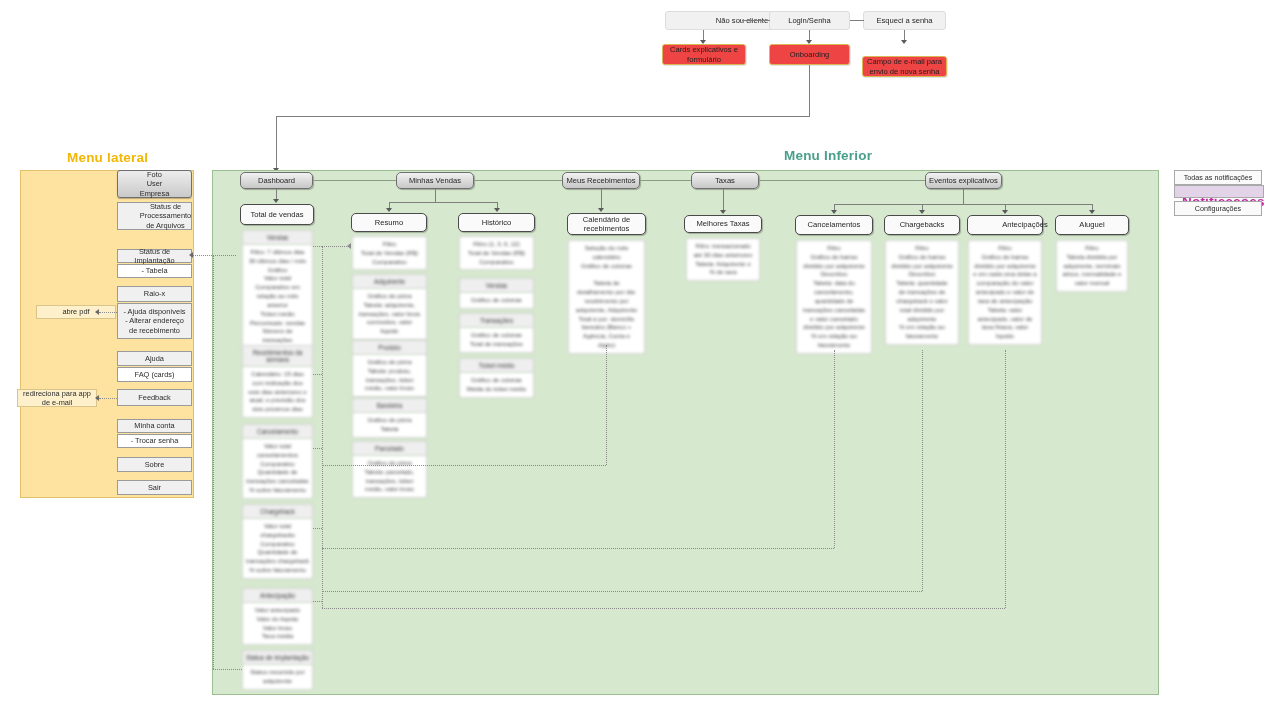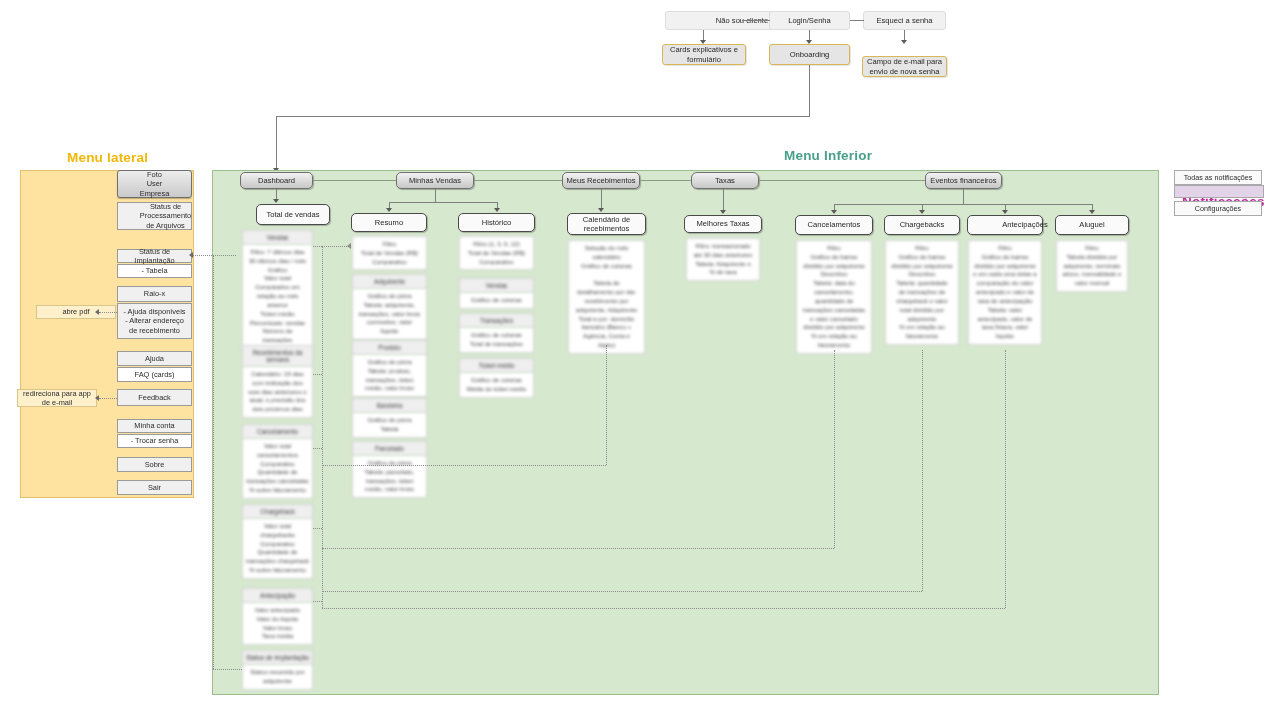"Cards explicativos e formulário" .node.yellow { background: #e5e5e5 -> #ef4444 }
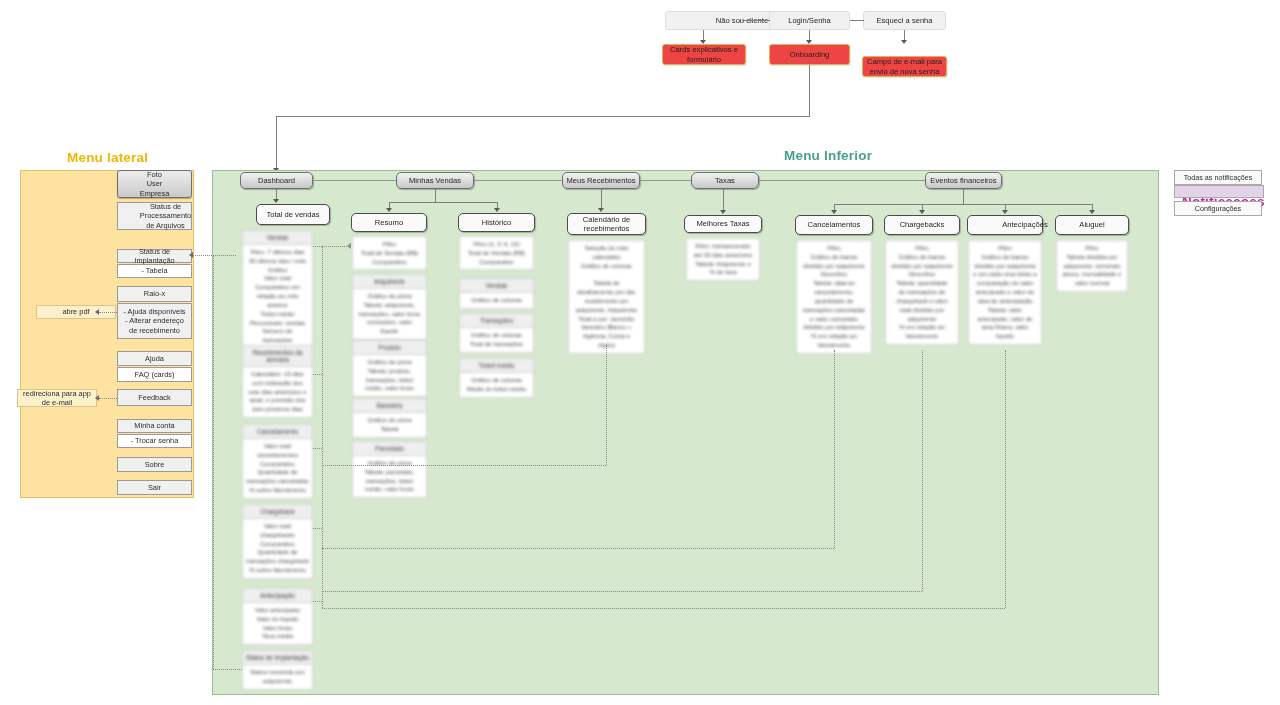"Taxas" div.node { border-radius: 6px -> none }
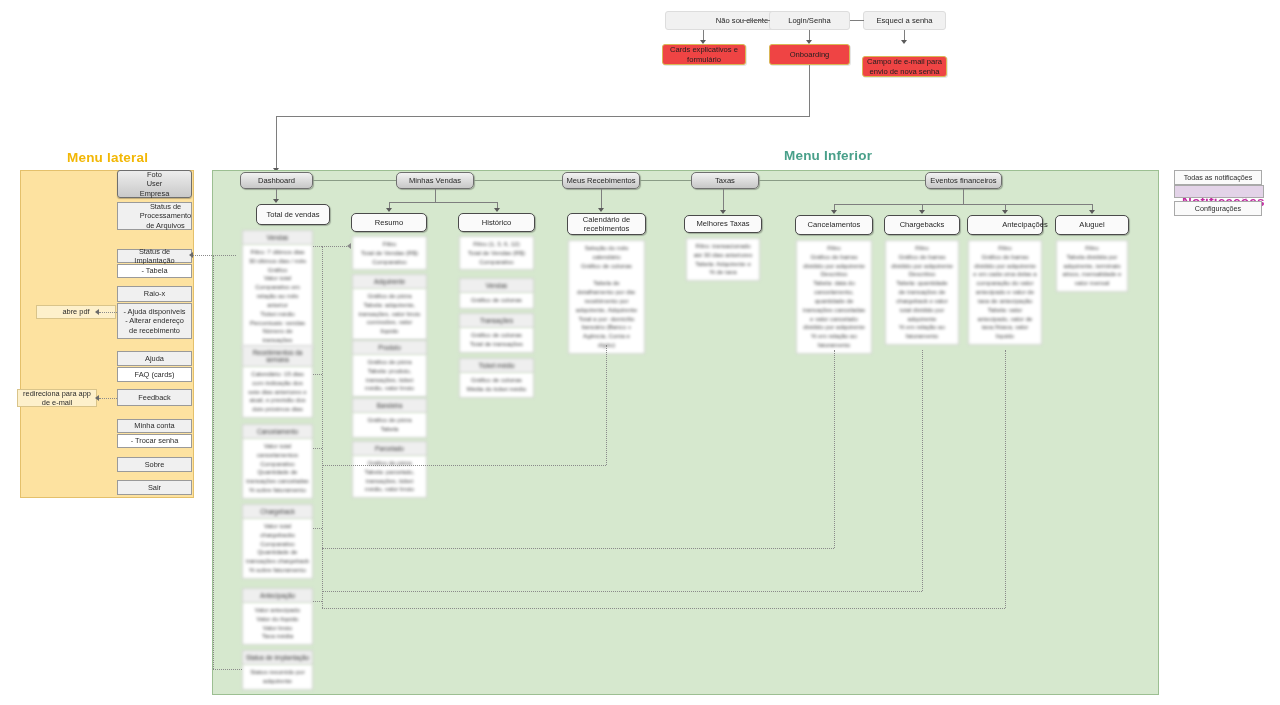"Eventos financeiros" span { text: financeiros -> explicativos }
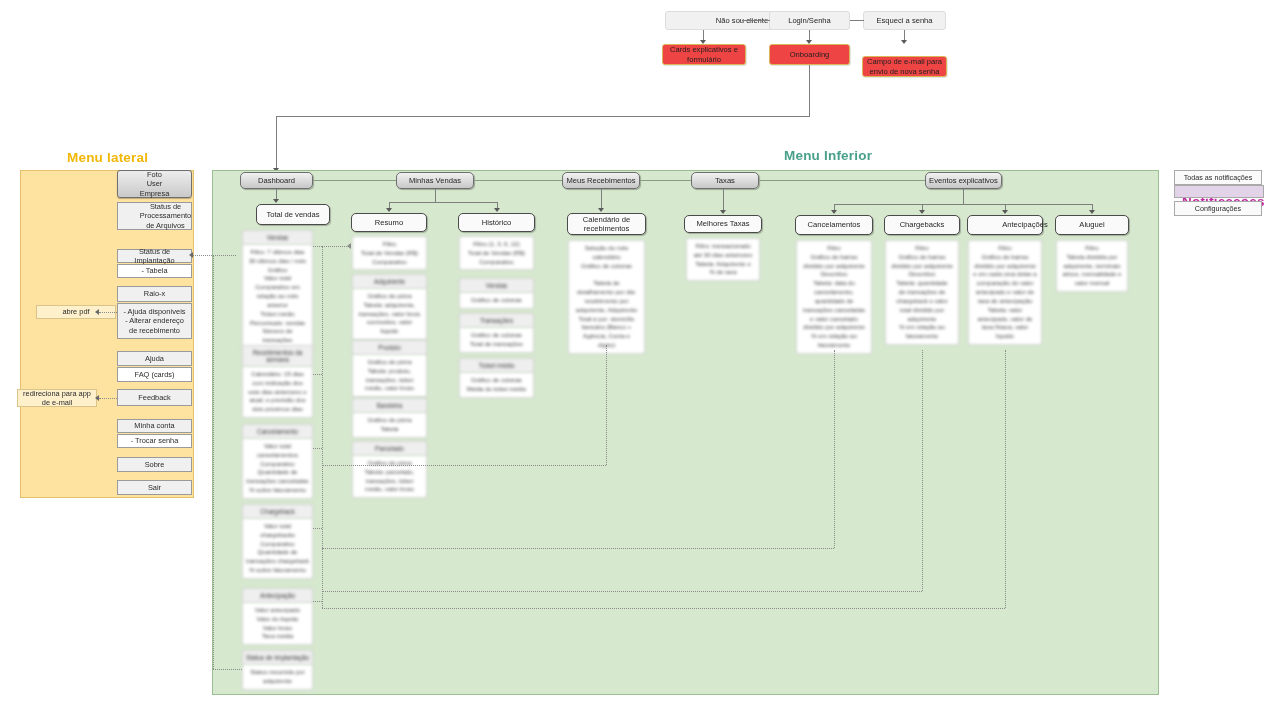"Total de vendas" div.node { left: 256px -> 240px }
